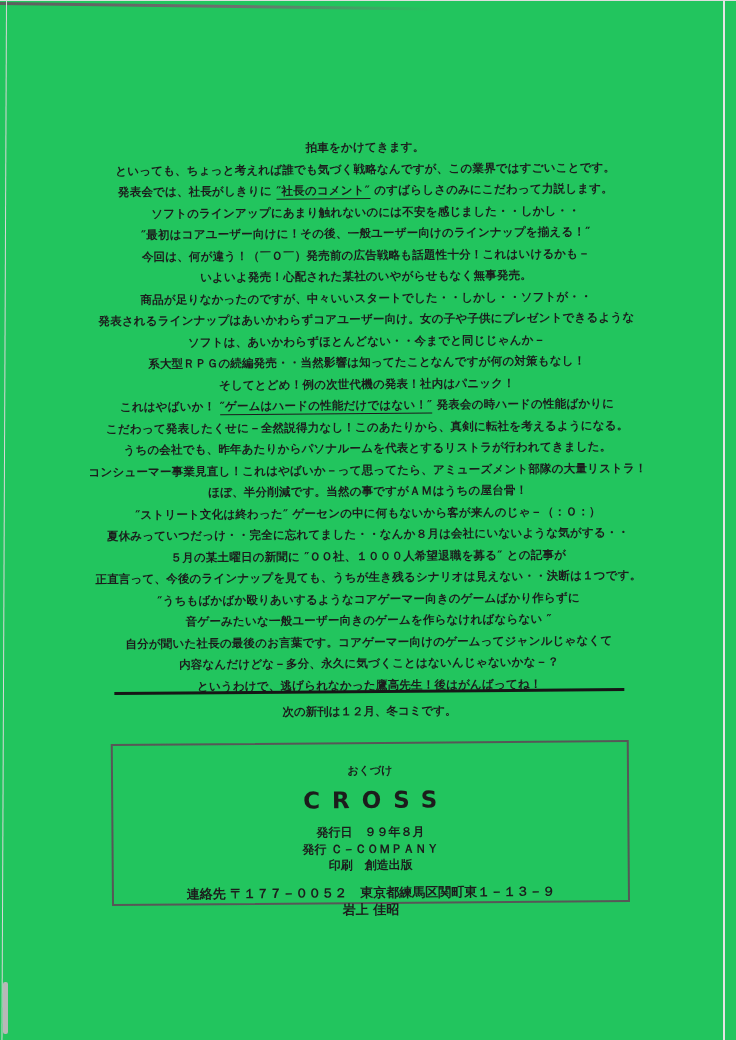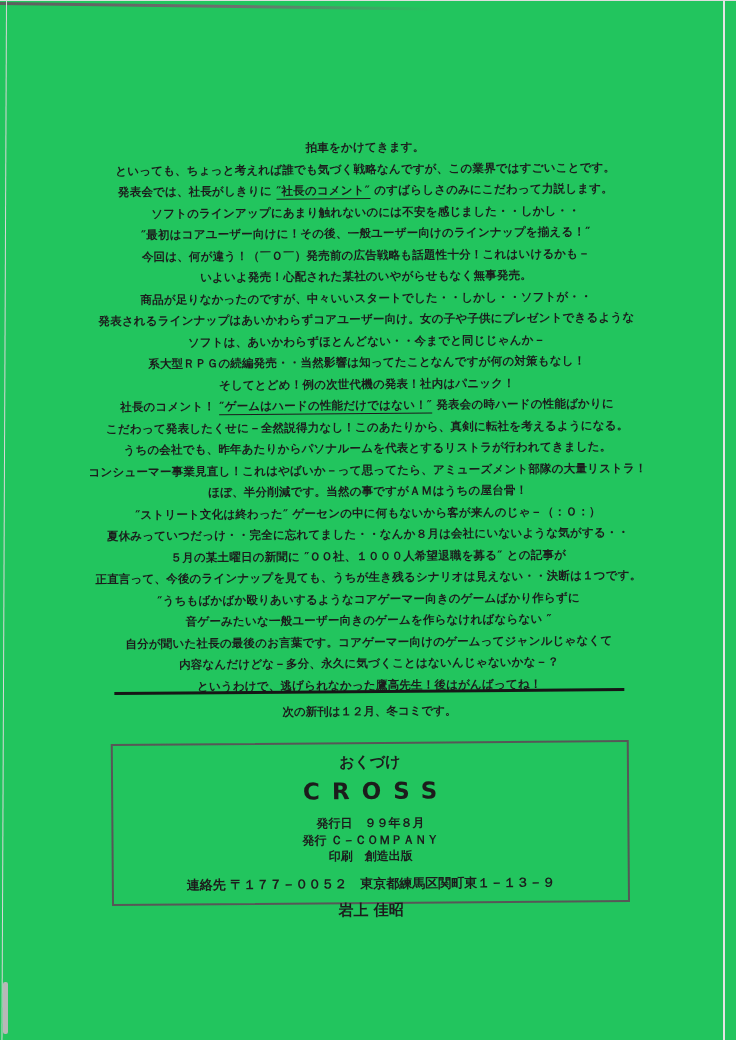"社長のコメント！" span { text: 社長のコメント -> これはやばいか }
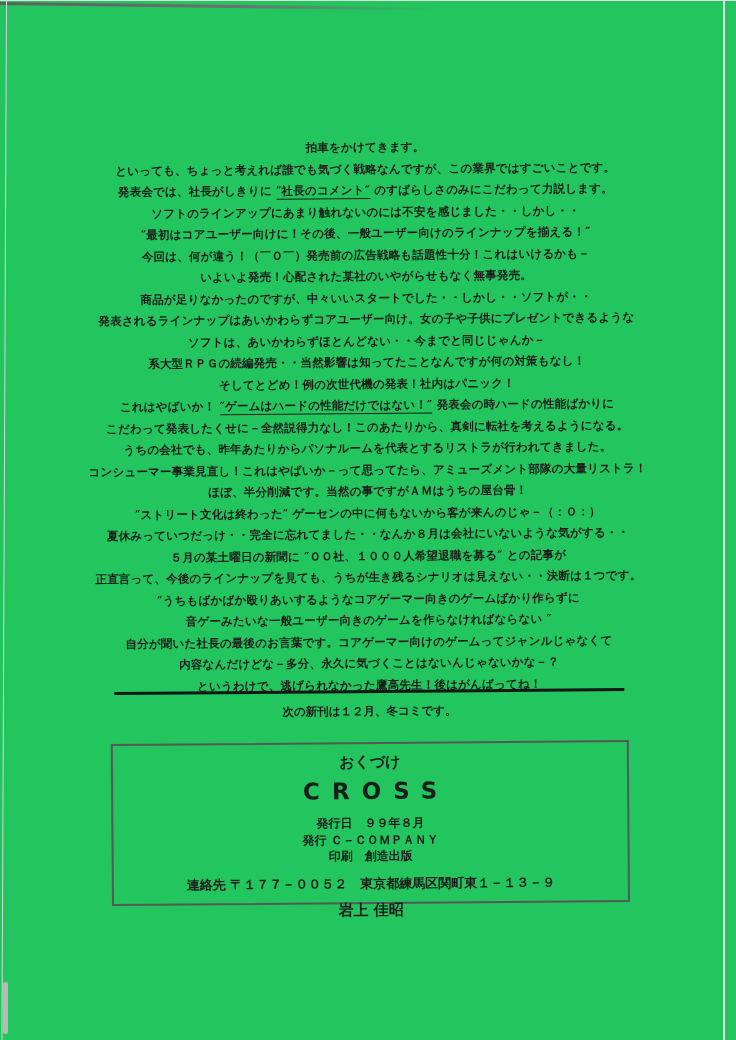"おくづけ" .colophon .label { font-size: 15px -> 11px; margin-top: 9px -> 18px }
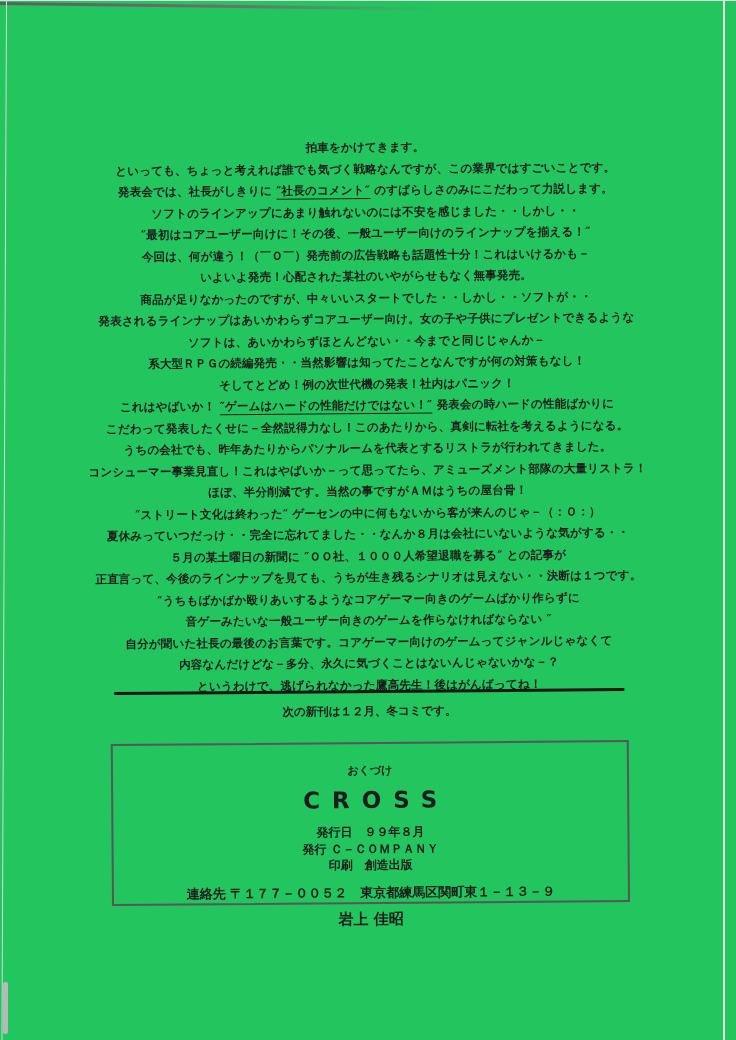"岩上 佳昭" .colophon .name { font-size: 15px -> 13px; margin-top: 10px -> 1px }
